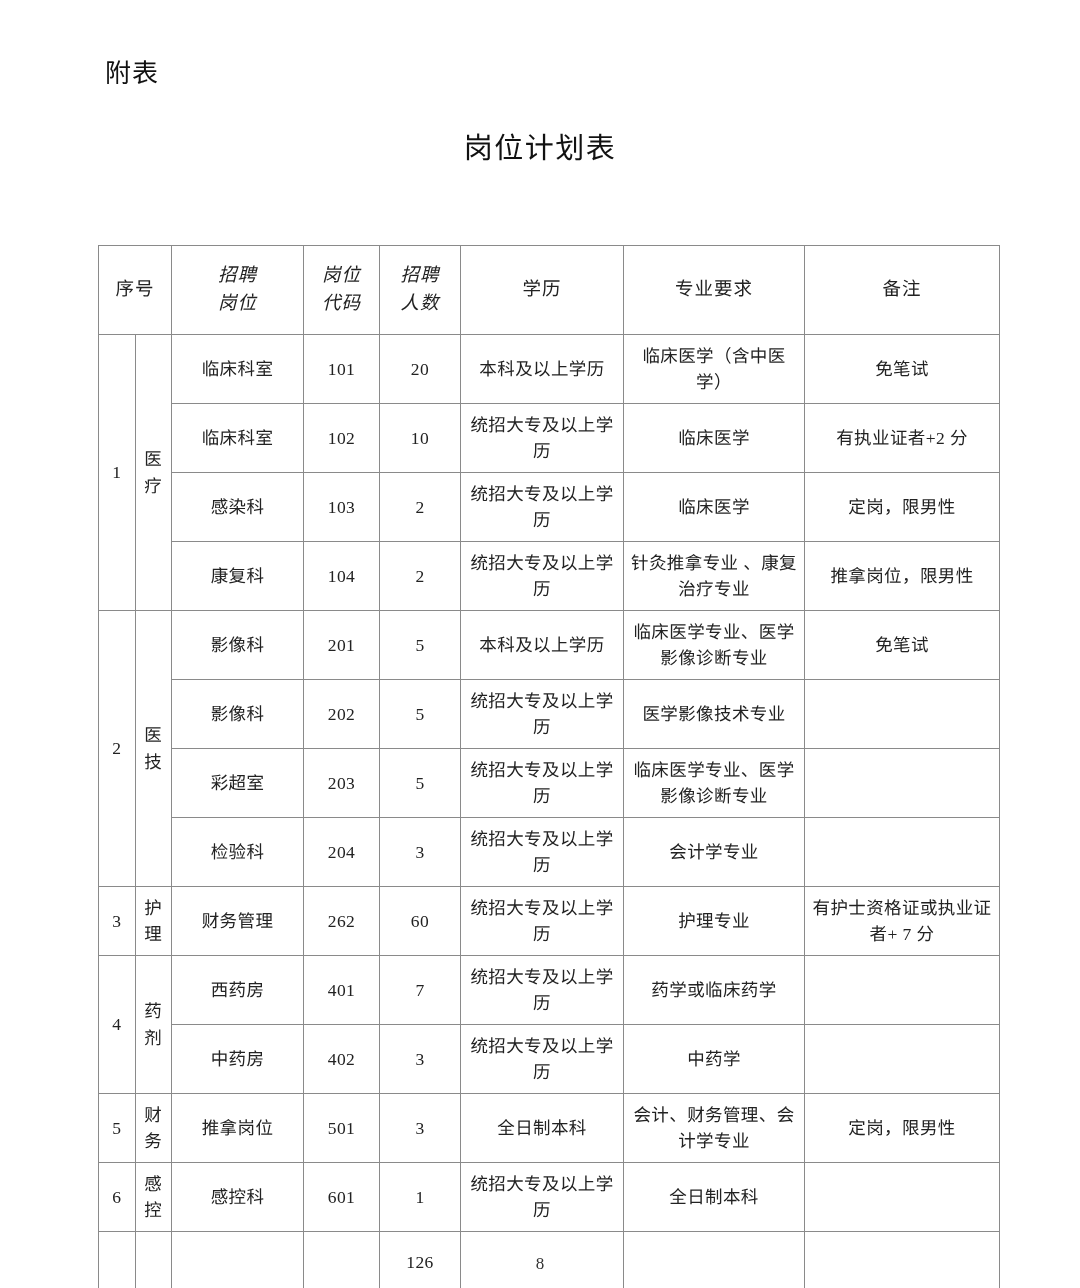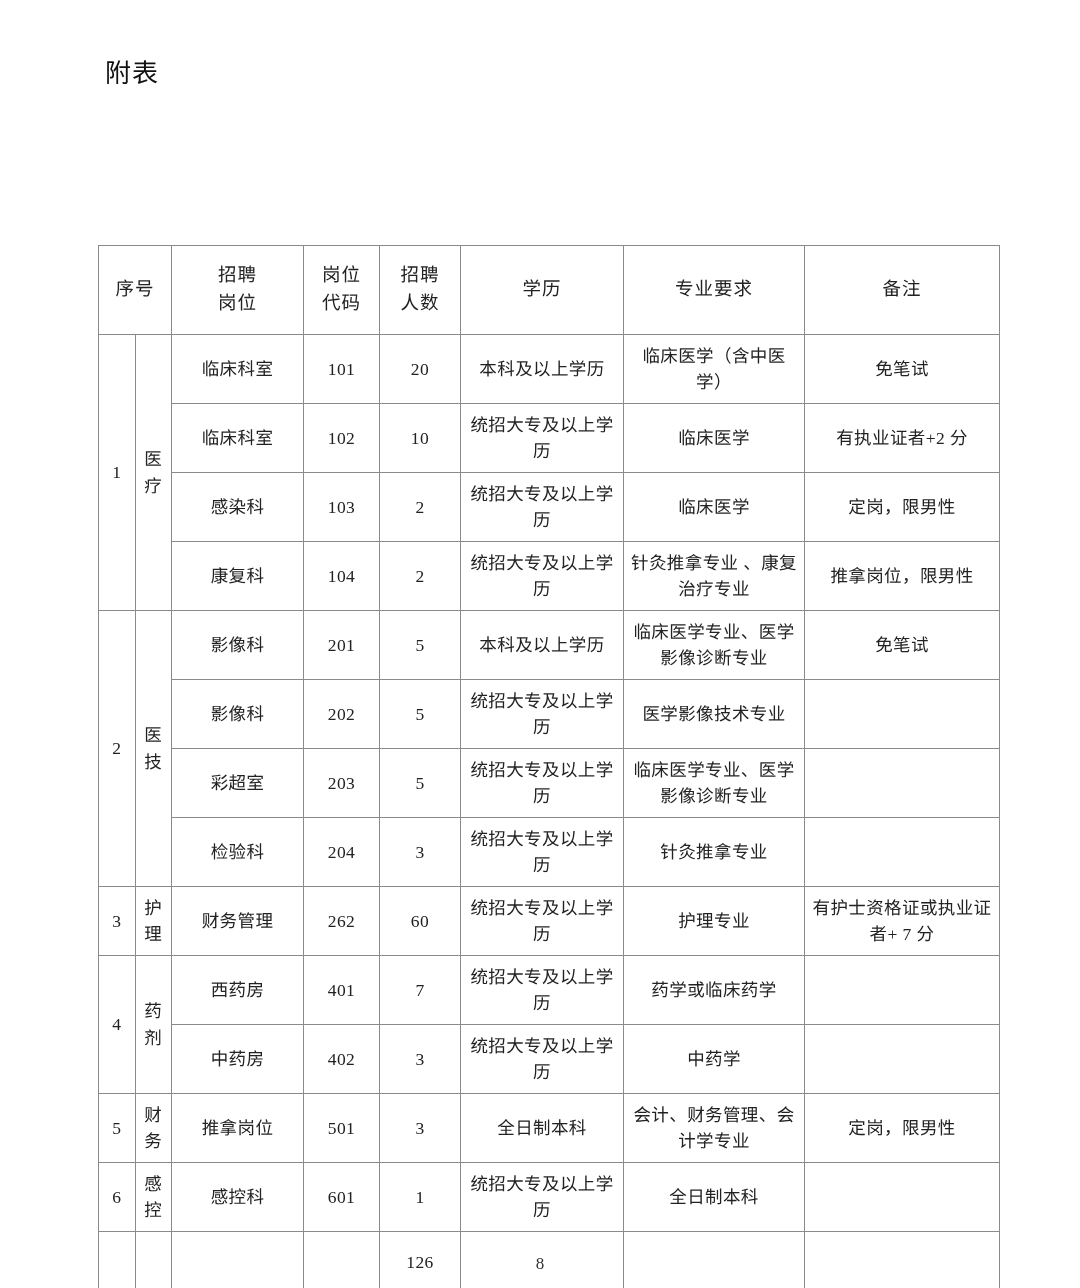"岗位计划表" span.line2 { html: none -> <span>岗位计划表</span> }
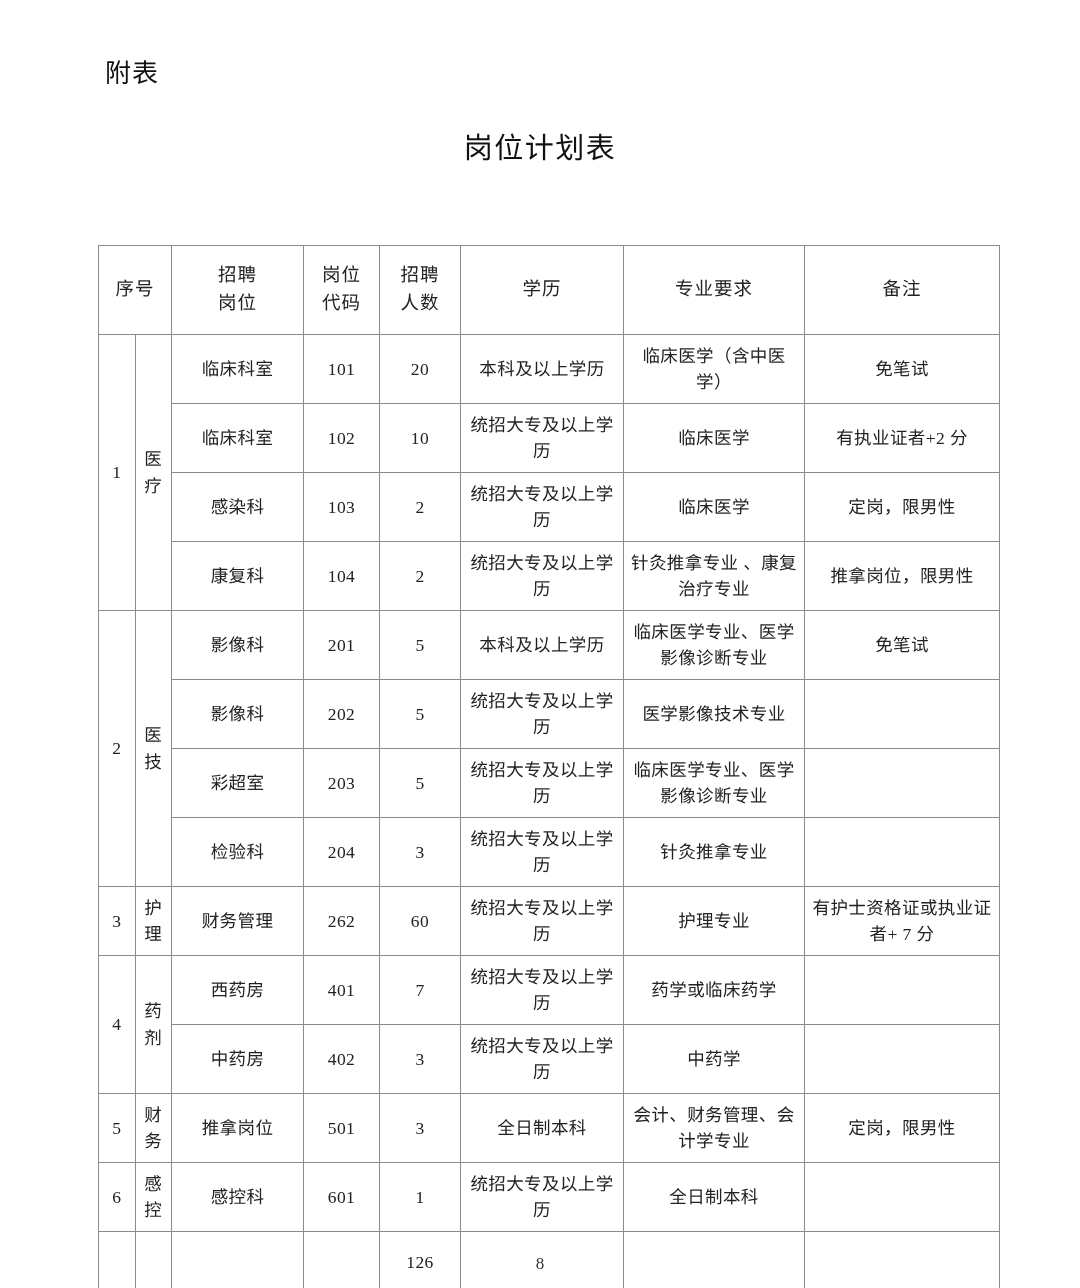"招聘" table.plan thead td .hdr-line { font-style: none -> italic }
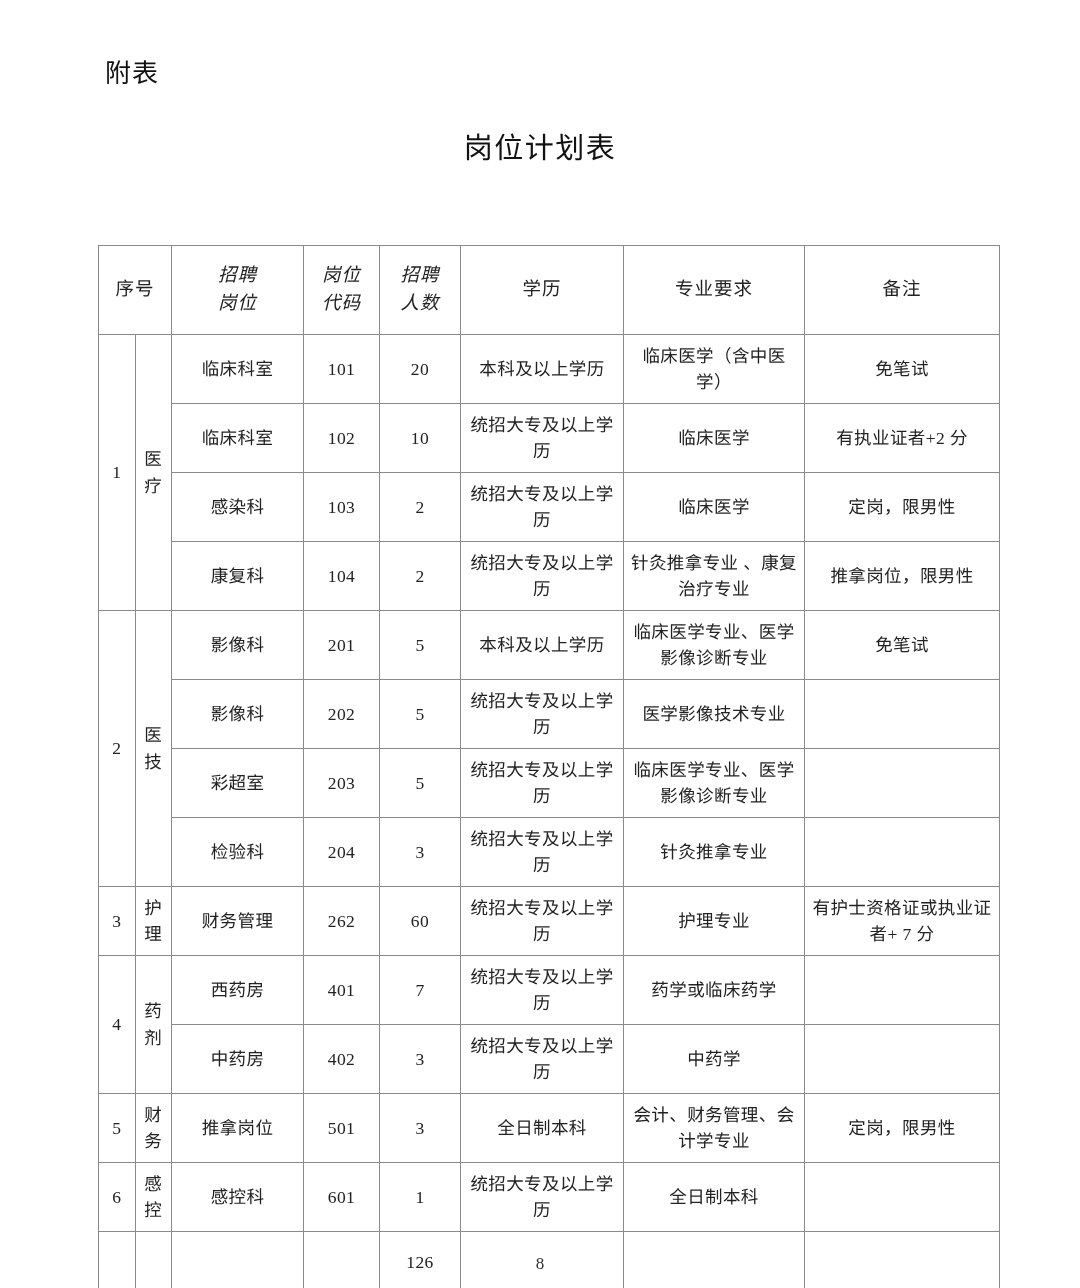"针灸推拿专业" td.c-major { text: 针灸推拿 -> 会计学 }
